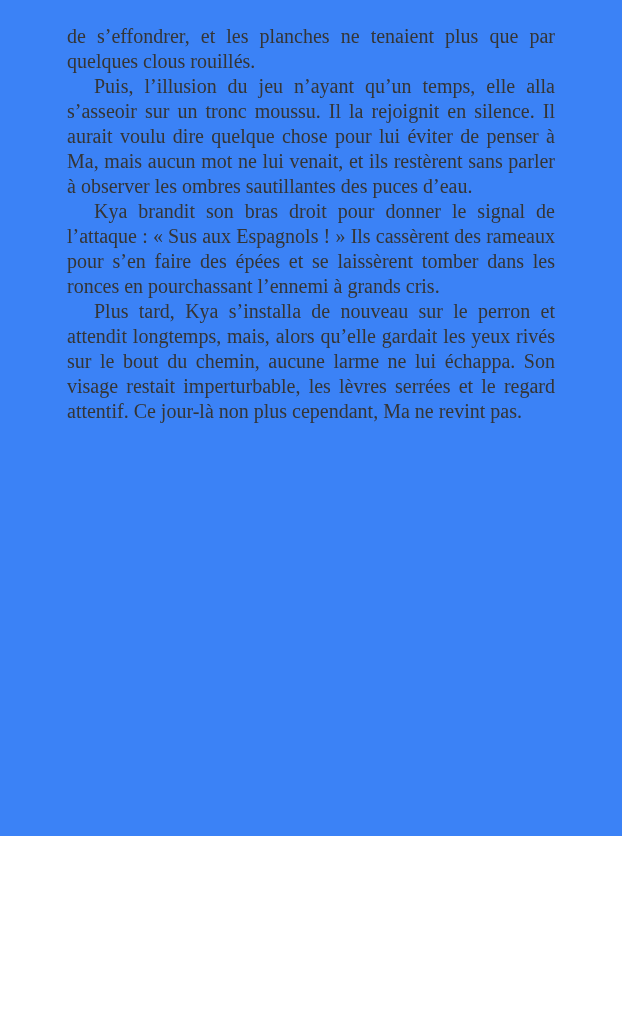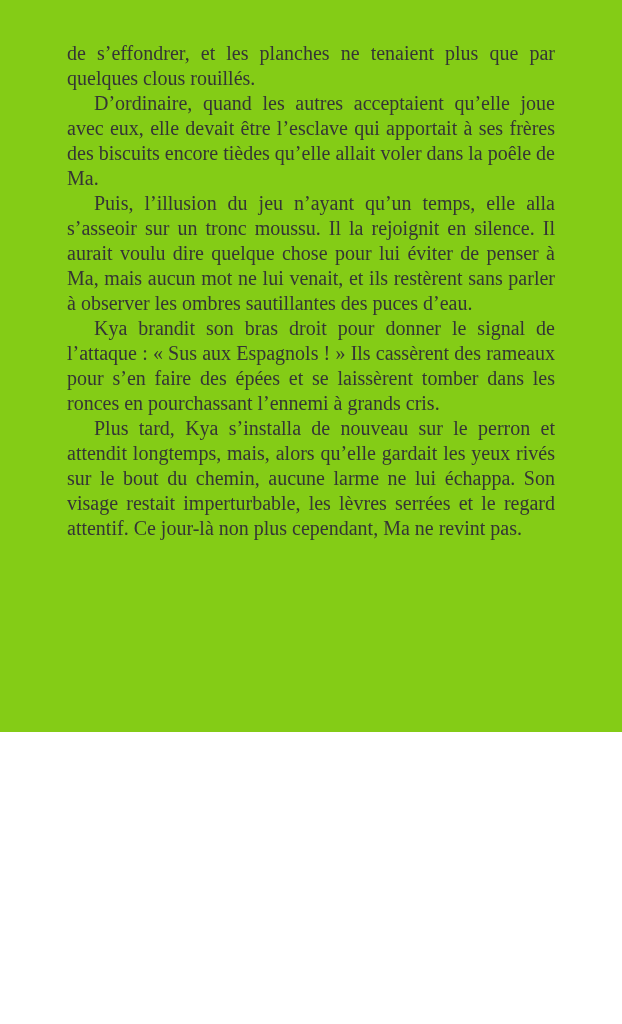"de s’effondrer, et les planches" .page { background: #84cc16 -> #3b82f6; height: 732px -> 836px; padding: 41px 0 0 67px -> 24px 0 0 67px }
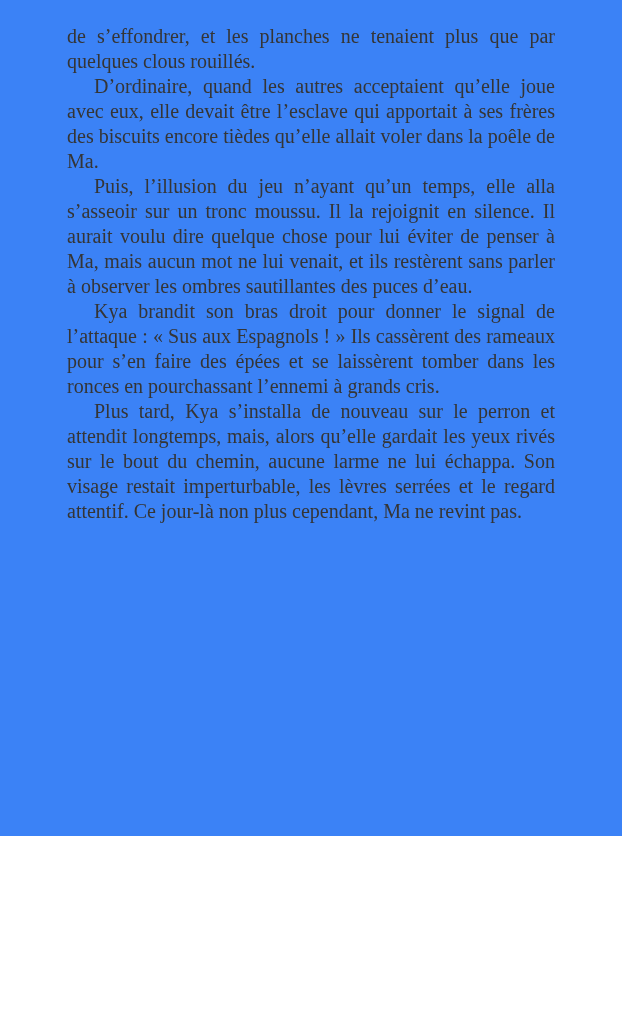"D’ordinaire, quand les autres" p { html: <p>D’ordinaire, quand les autres acceptaient qu’elle joue avec eux, elle devait être l’esclave qui apportait à ses frères des biscuits encore tièdes qu’elle allait voler dans la poêle de Ma.</p> -> none }
